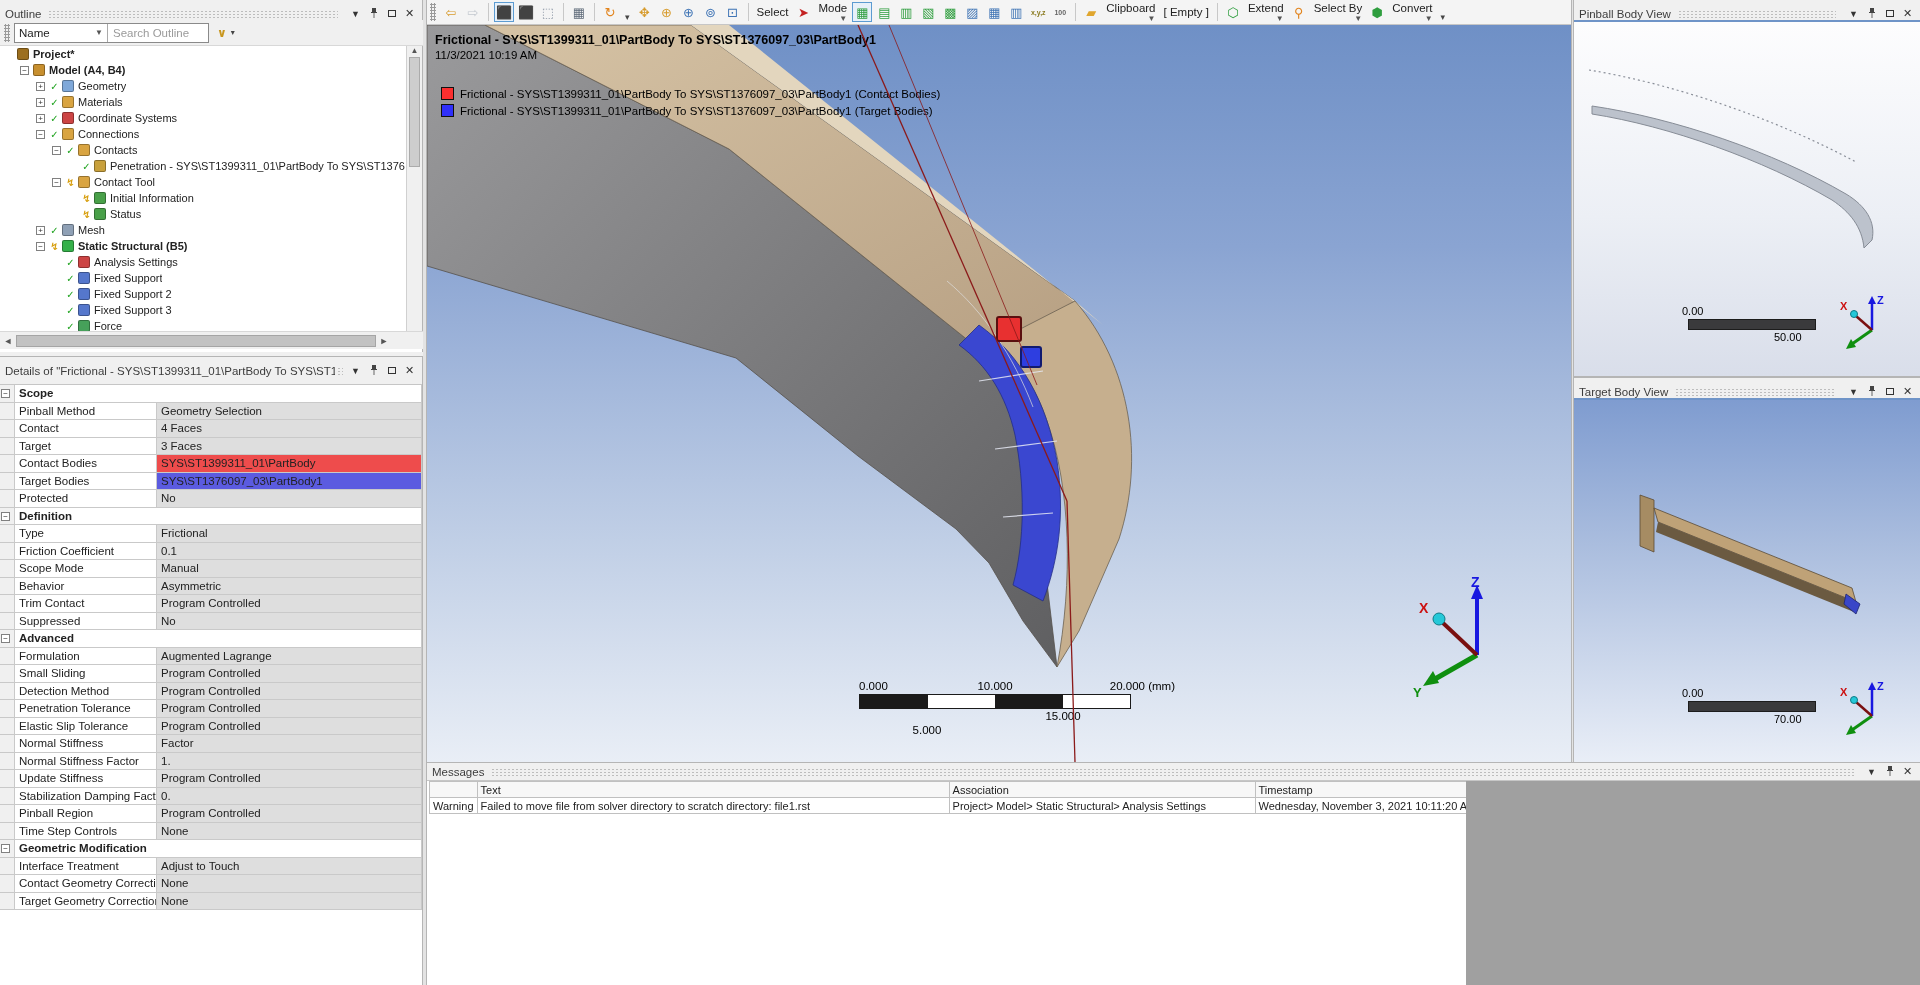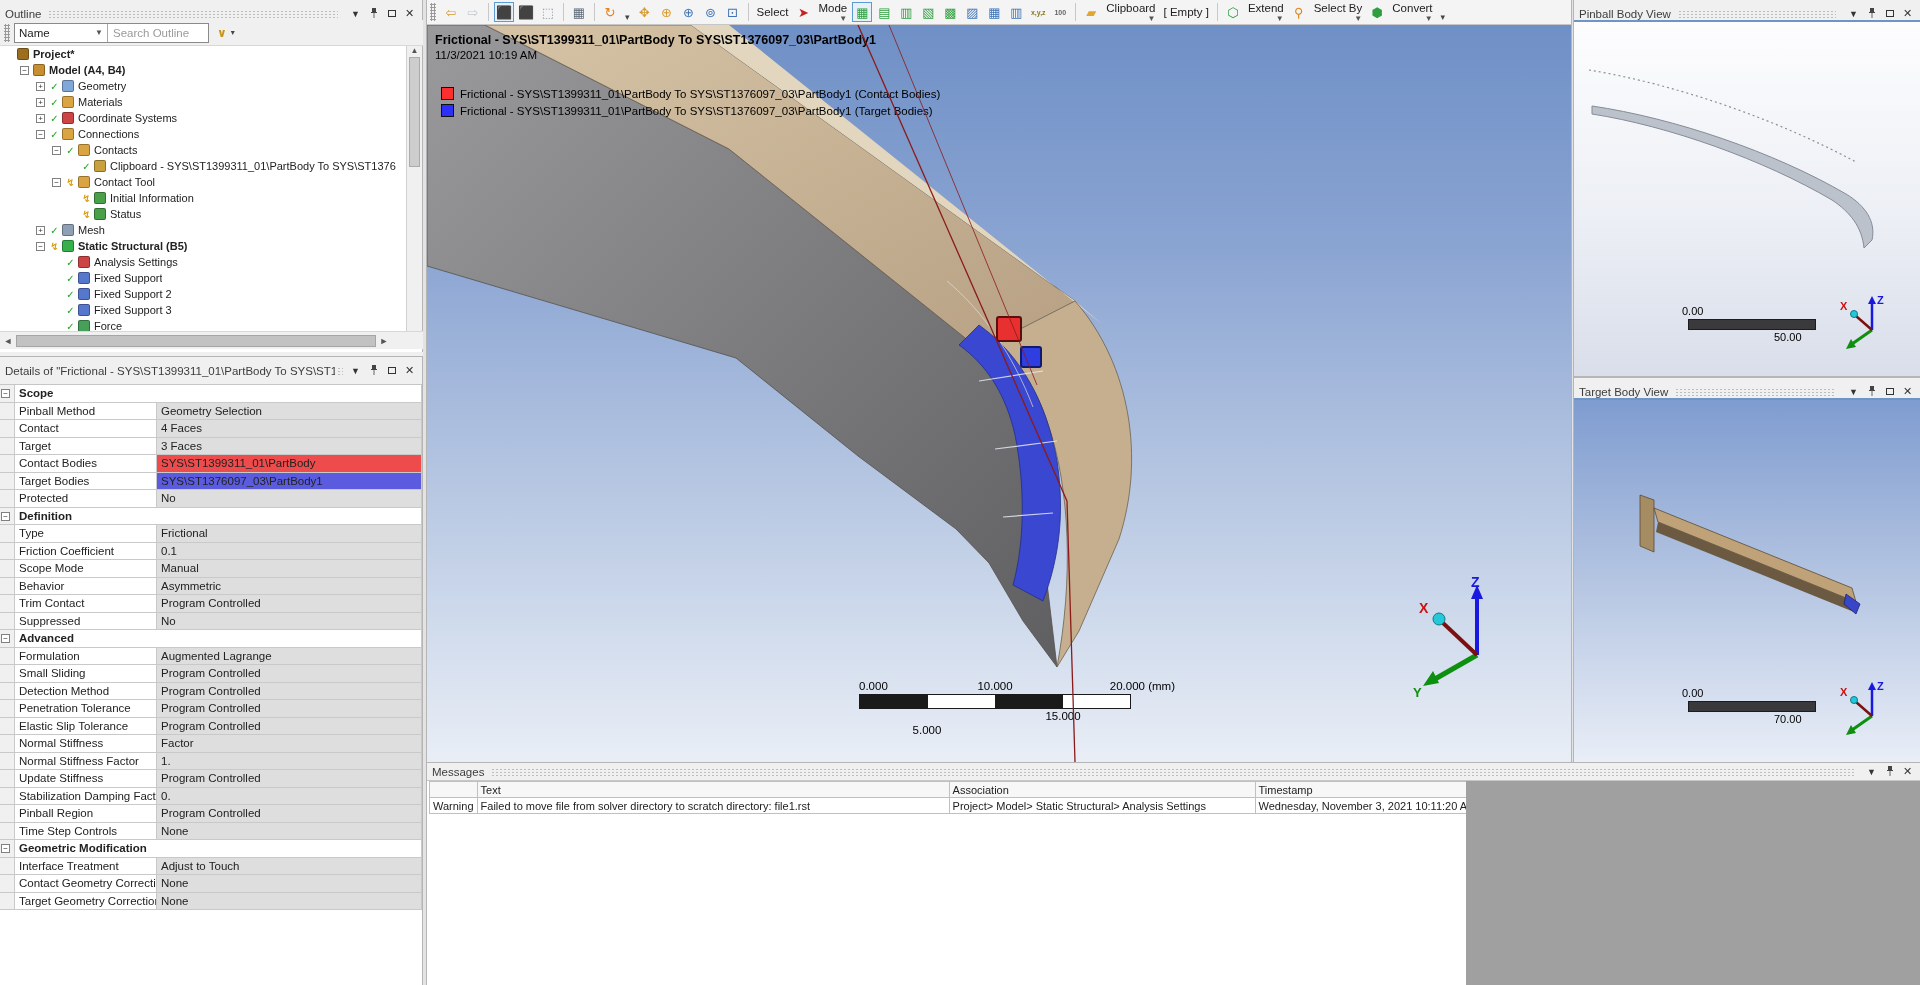"Clipboard - SYS\ST1399311_01\PartBody To" div.tree-label { text: Clipboard -> Penetration }
